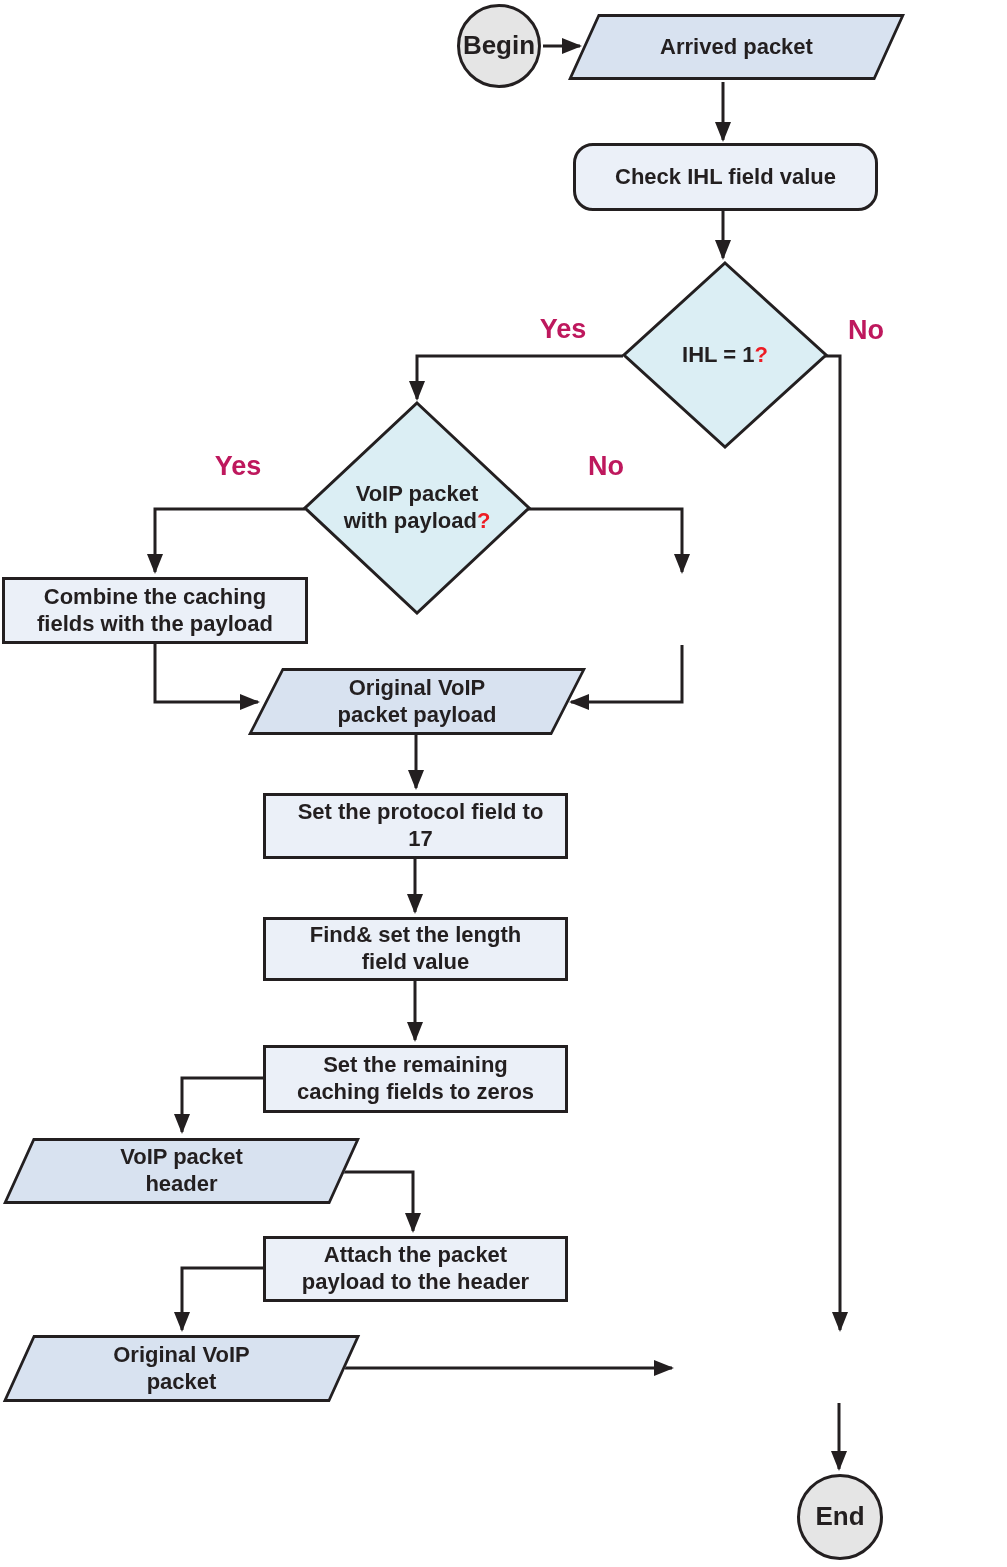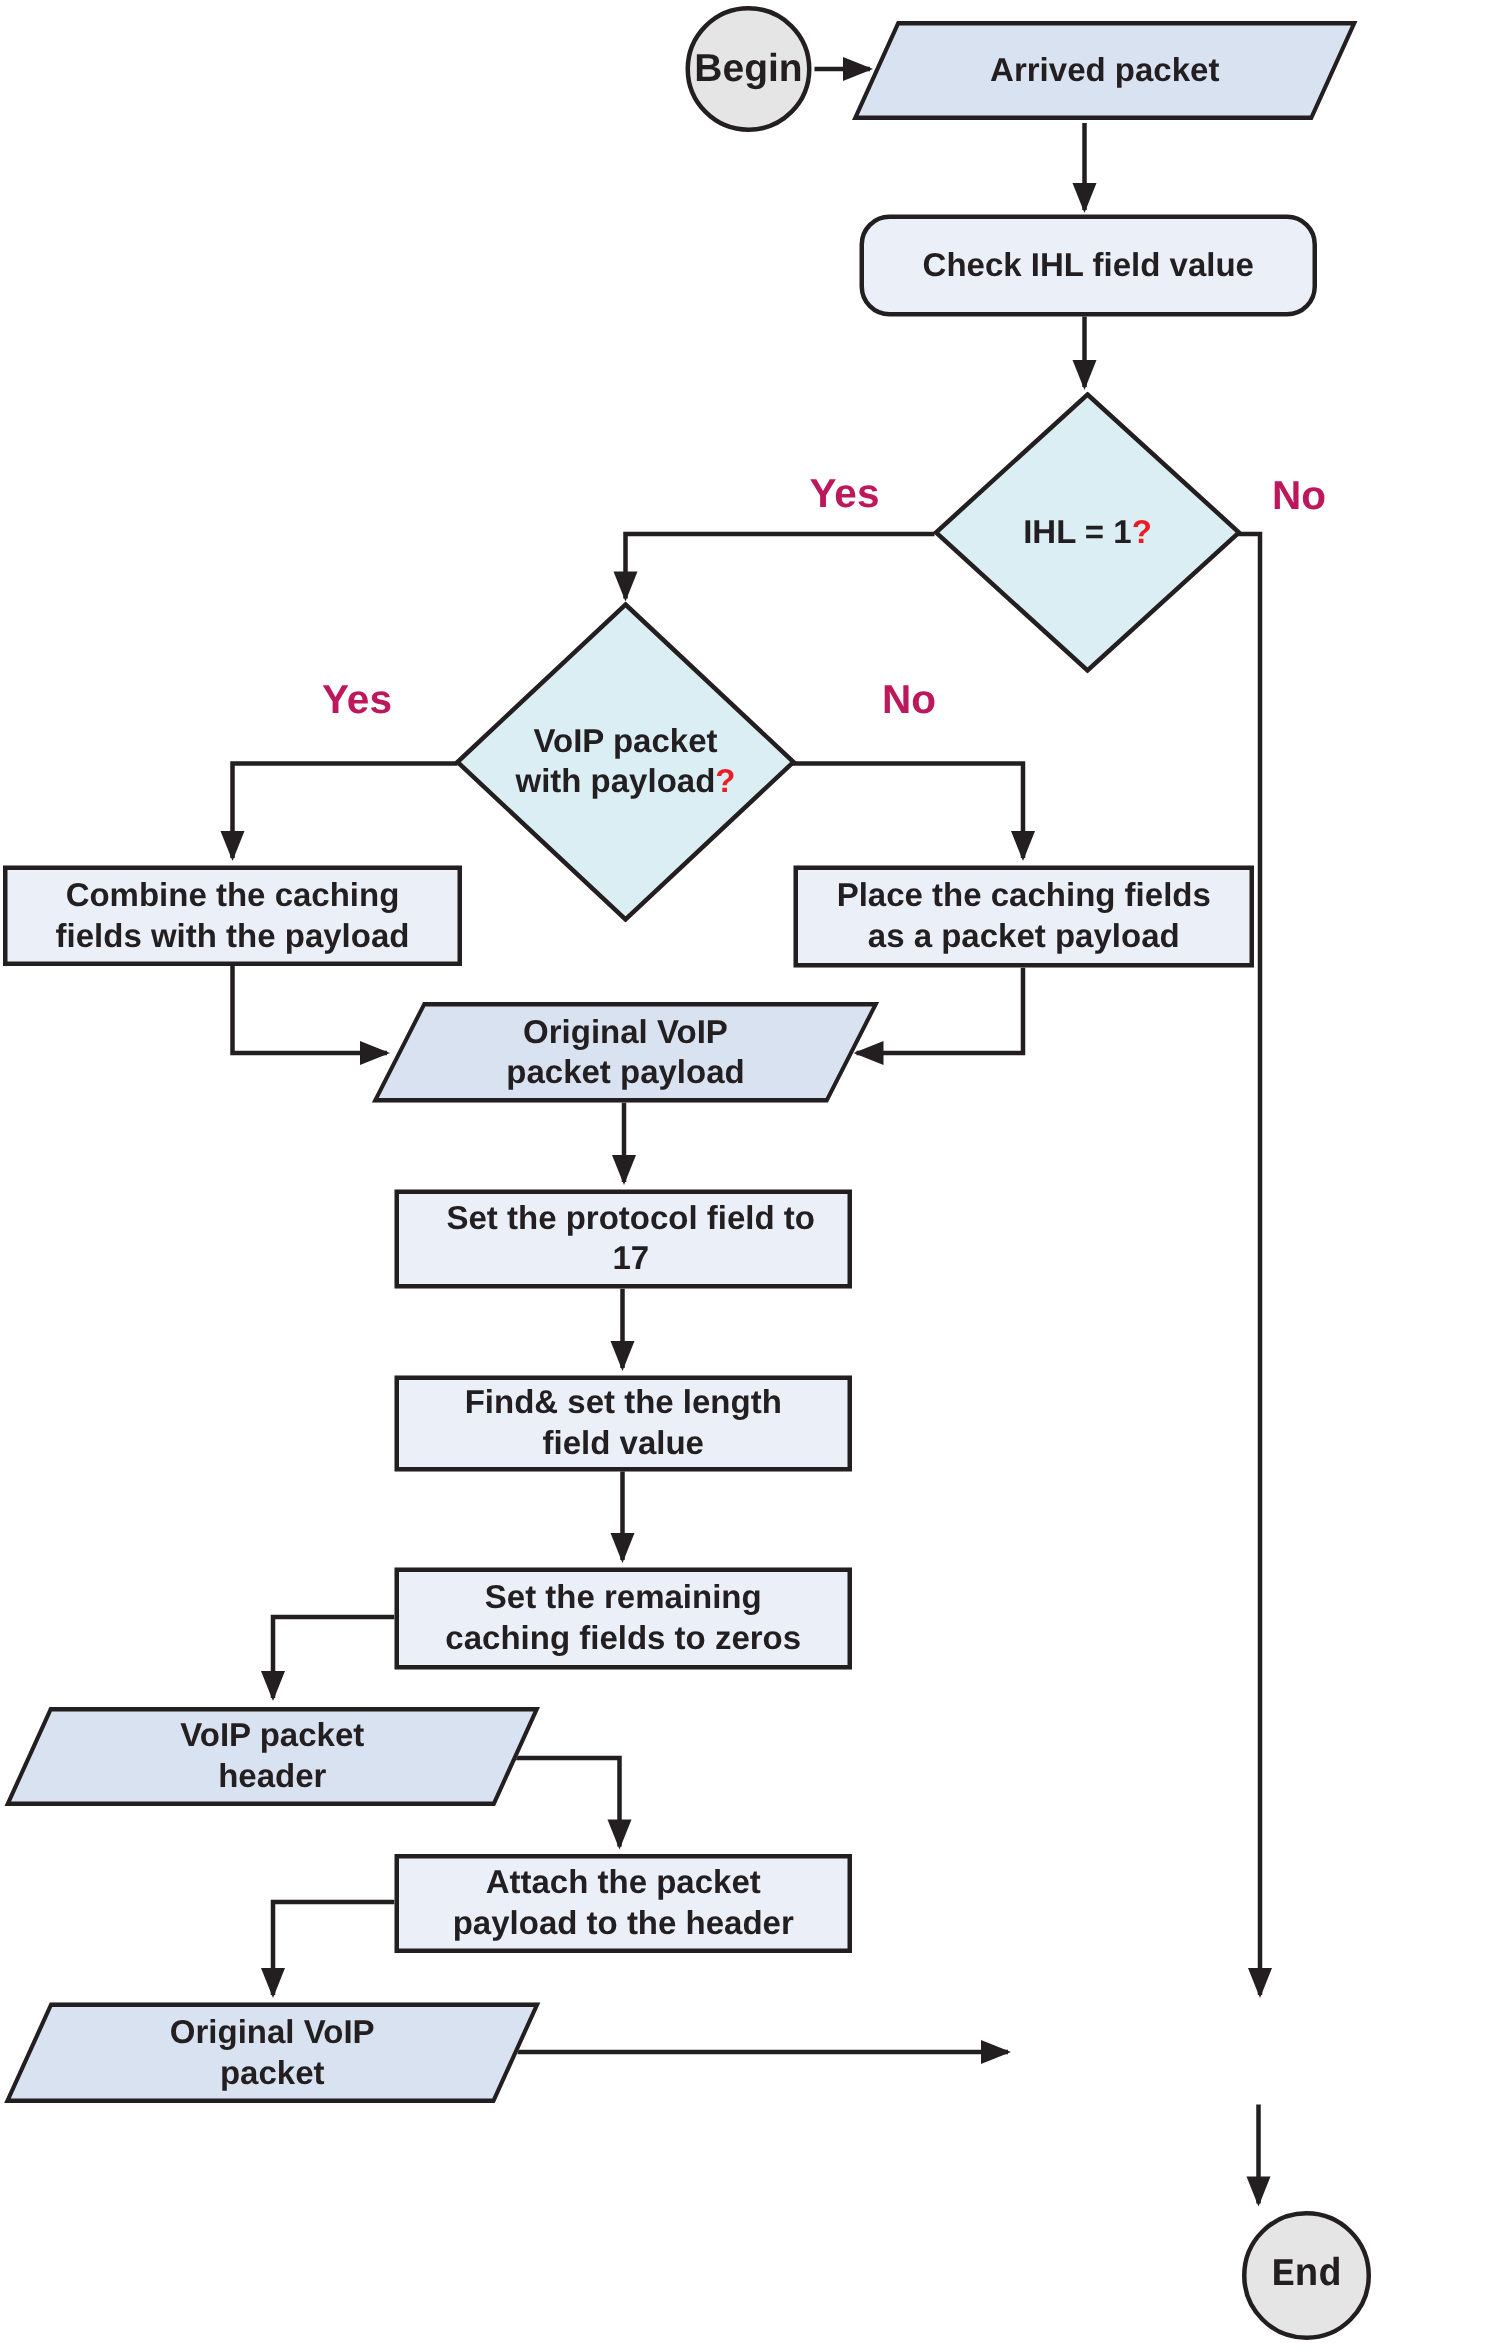"Place the caching fields" div.node { html: <div> <span>Place the caching fields as a packet payload</span> </div> -> none }
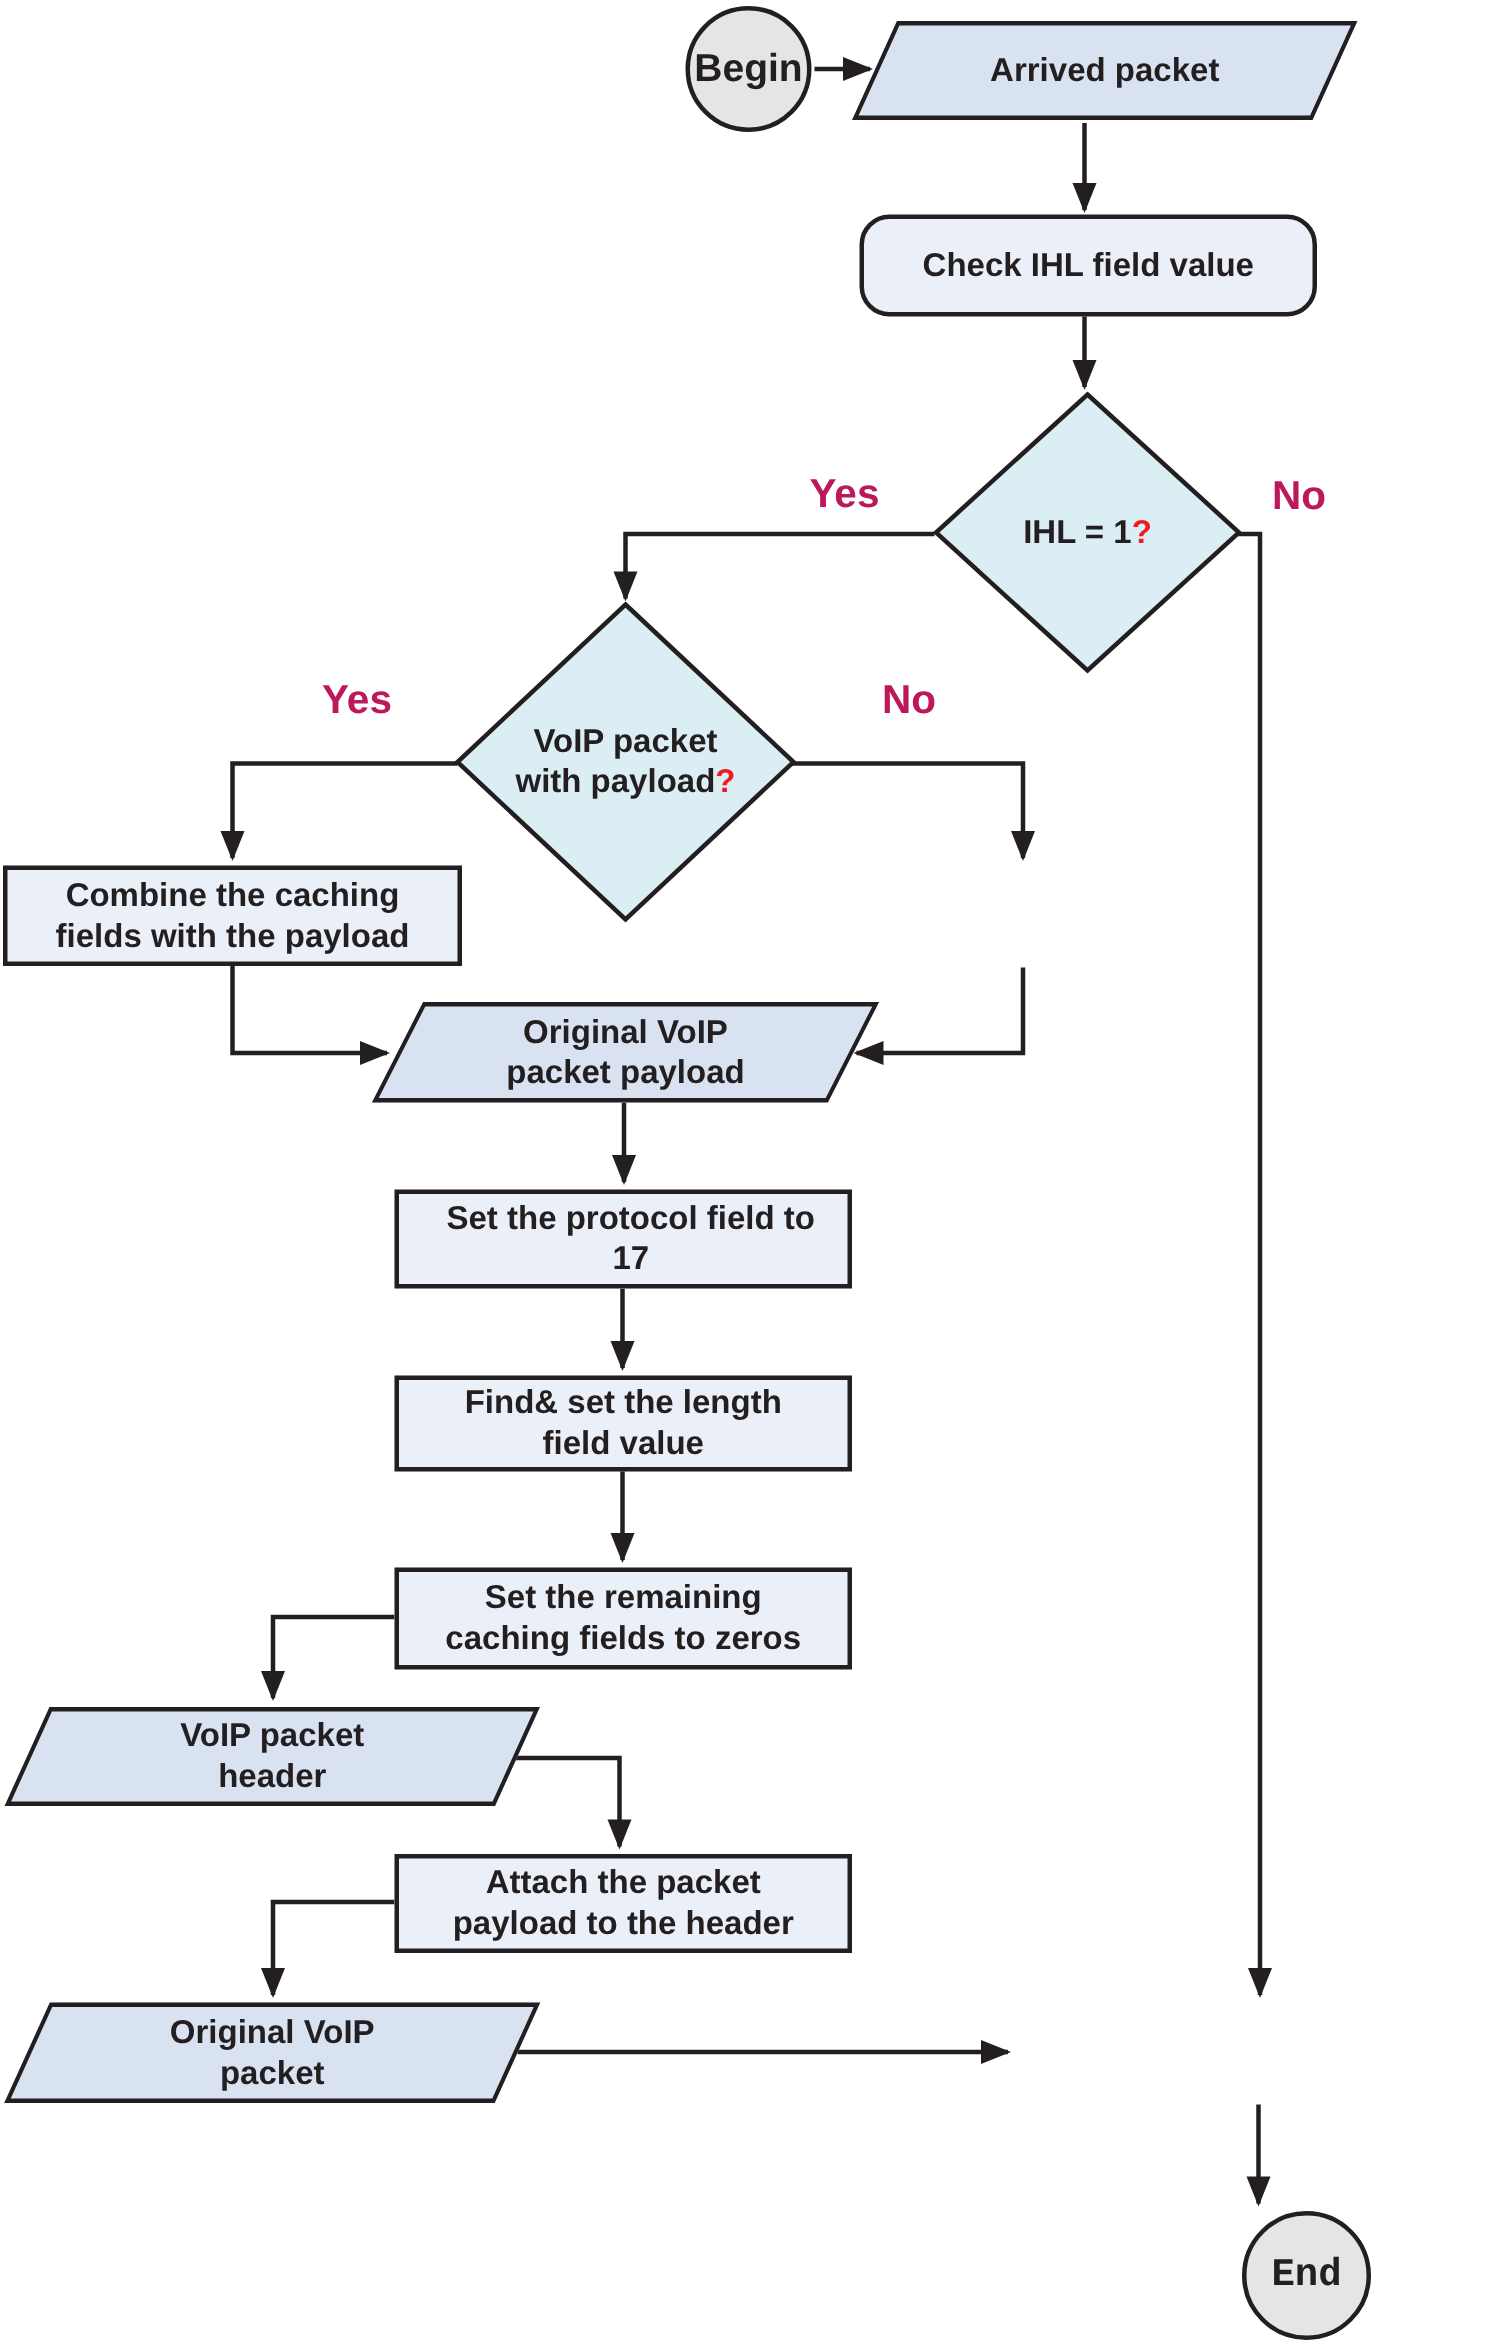"End" div.node { font-family: Liberation Mono, monospace -> none; left: 828px -> 797px }
